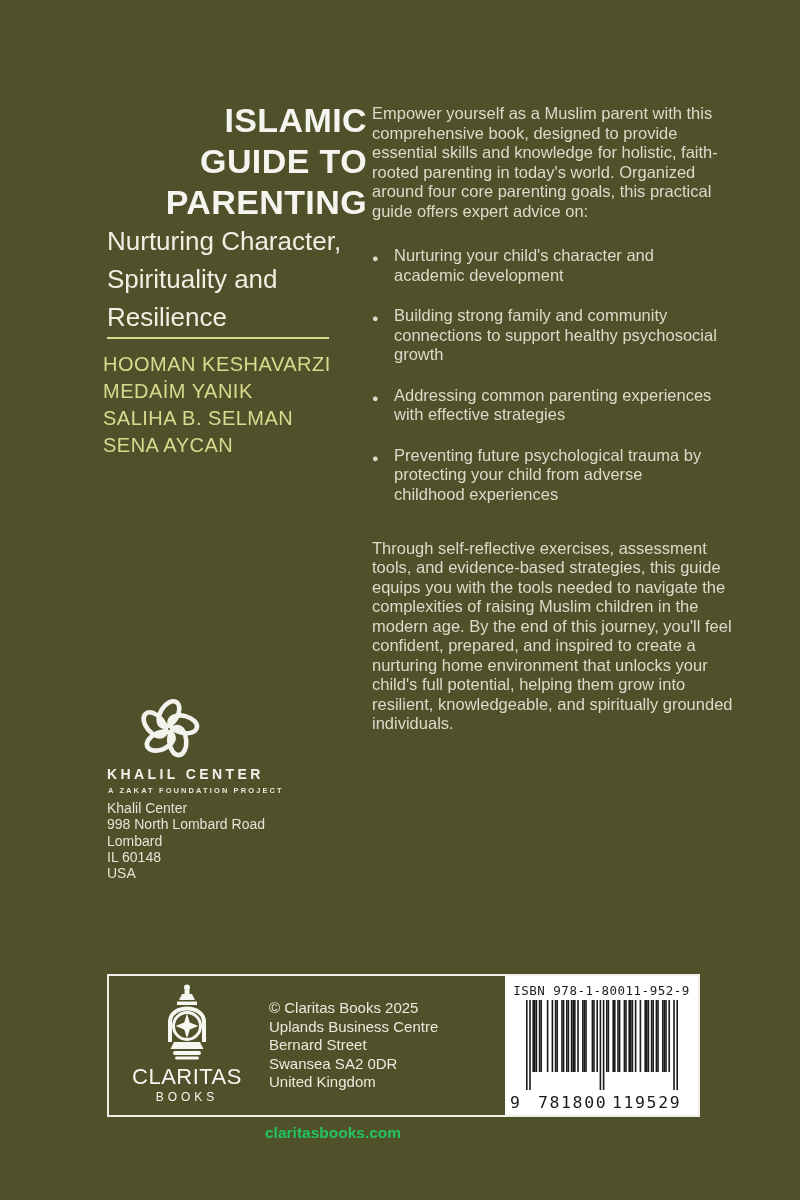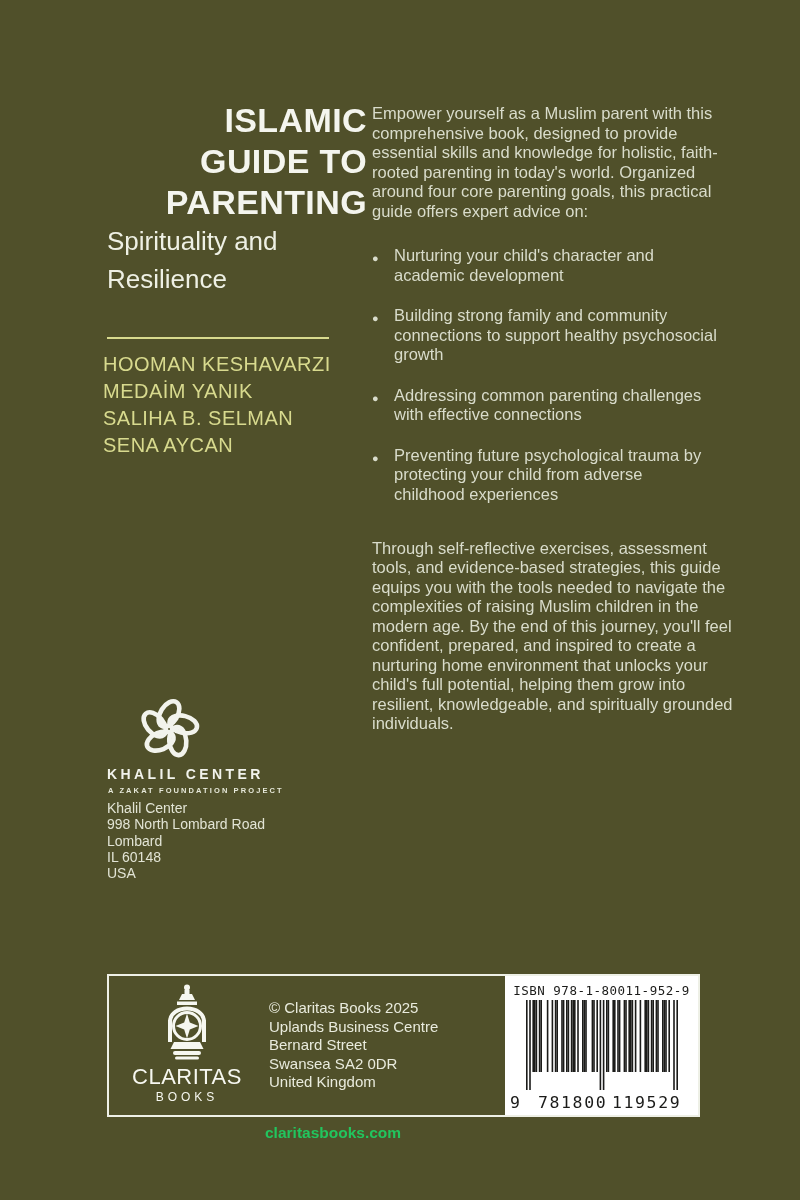"Nurturing Character," div { html: none -> <div>Nurturing Character,</div> }
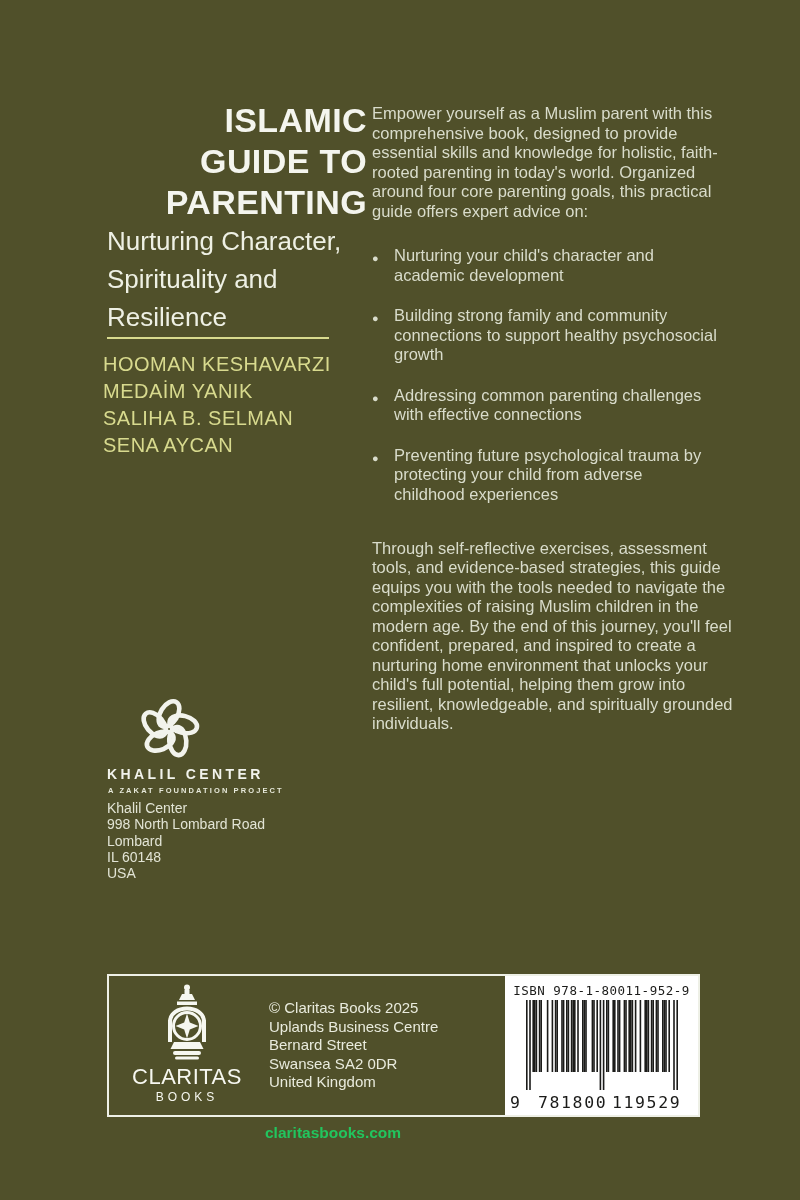"Addressing common parenting challenges" span.bullet-text { text: challenges with effective connections -> experiences with effective strategies }
